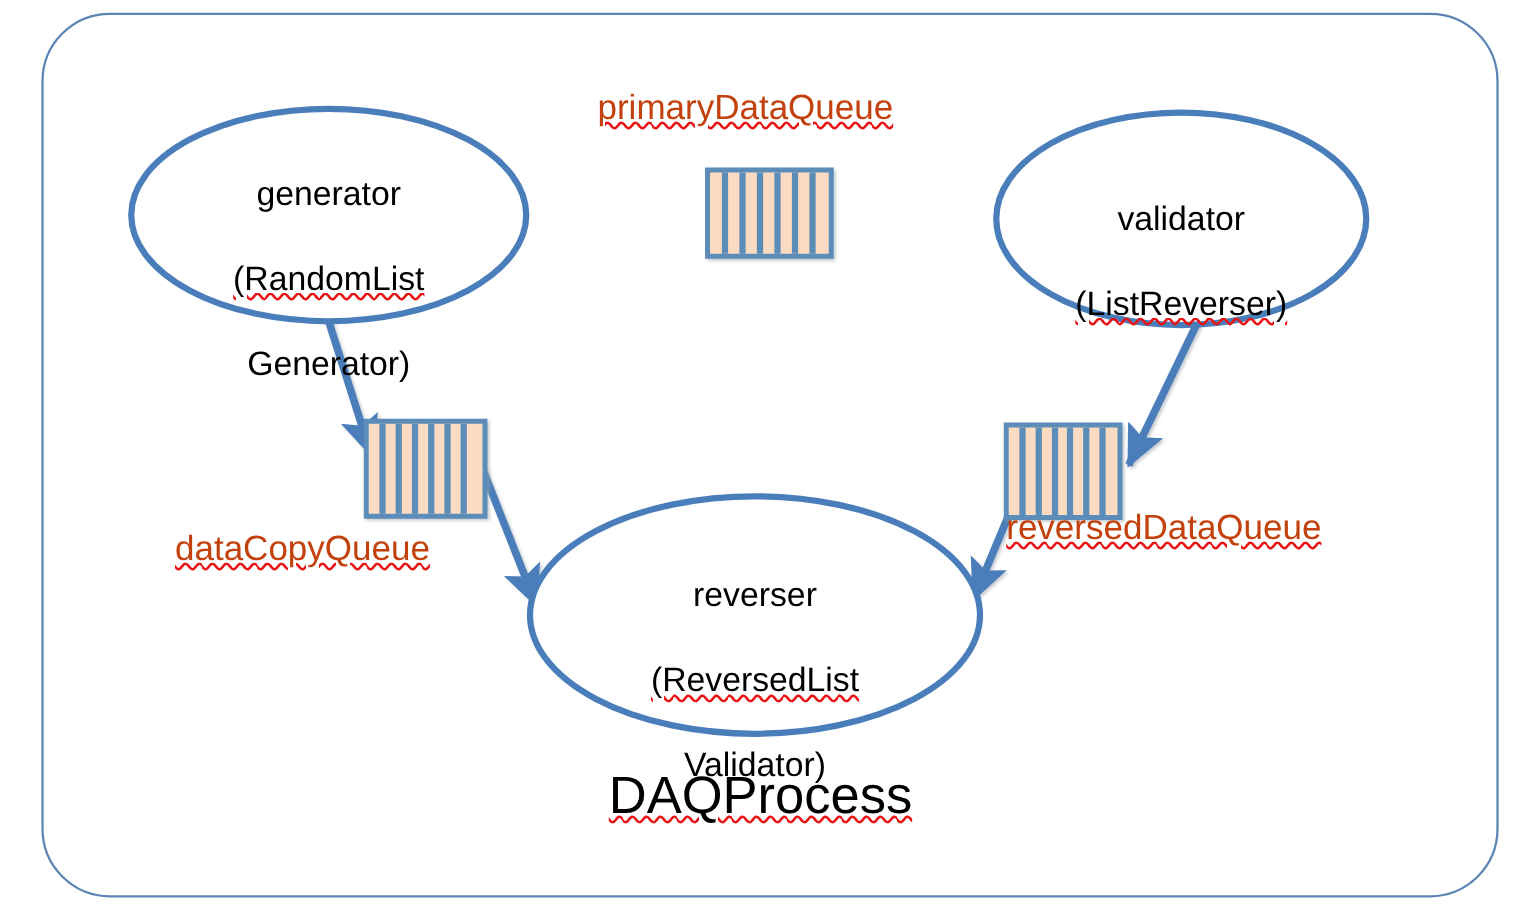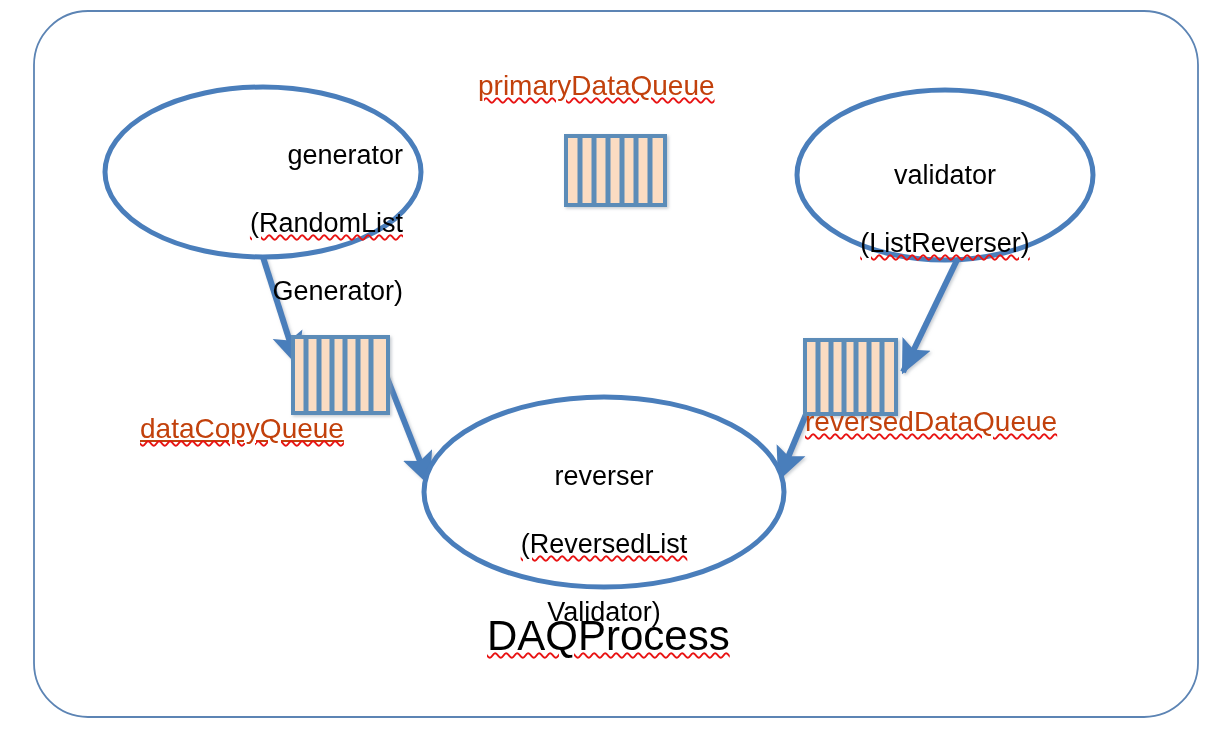"generator" div.node-label { text-align: right -> none }
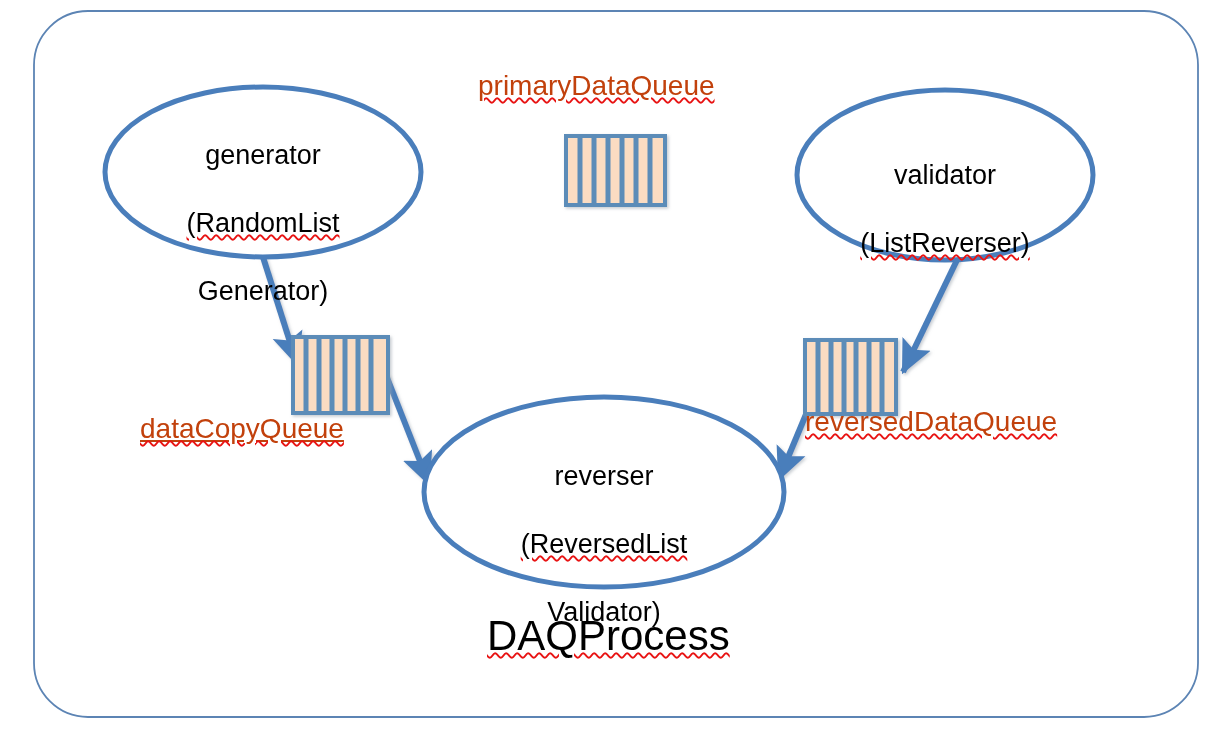"dataCopyQueue" div.queue-label { text-decoration: underline -> none; top: 413px -> 423px }
